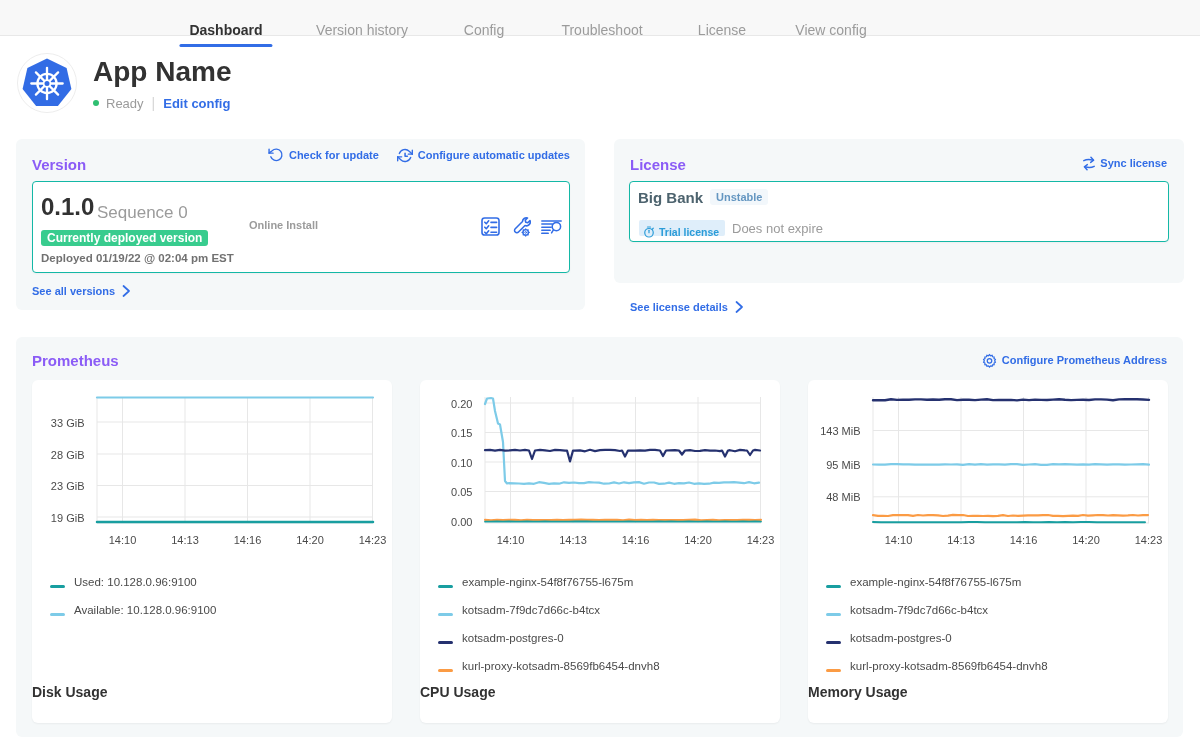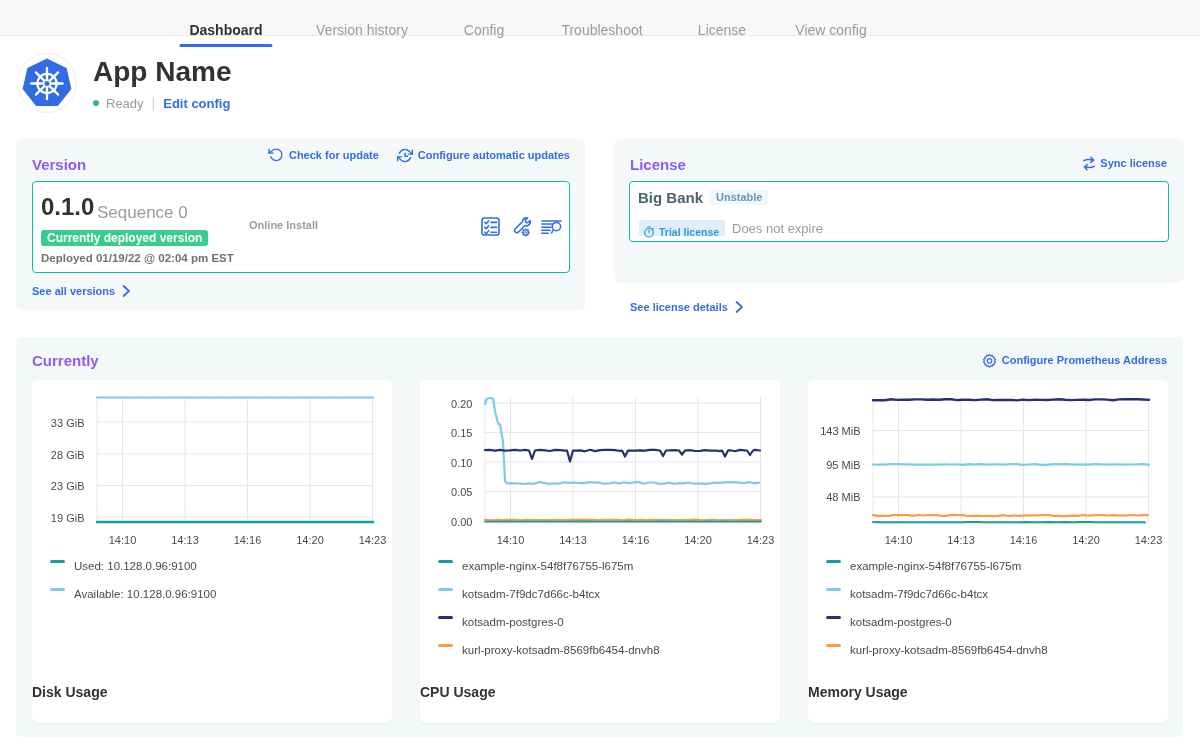"Currently" span.htitle { text: Currently -> Prometheus }
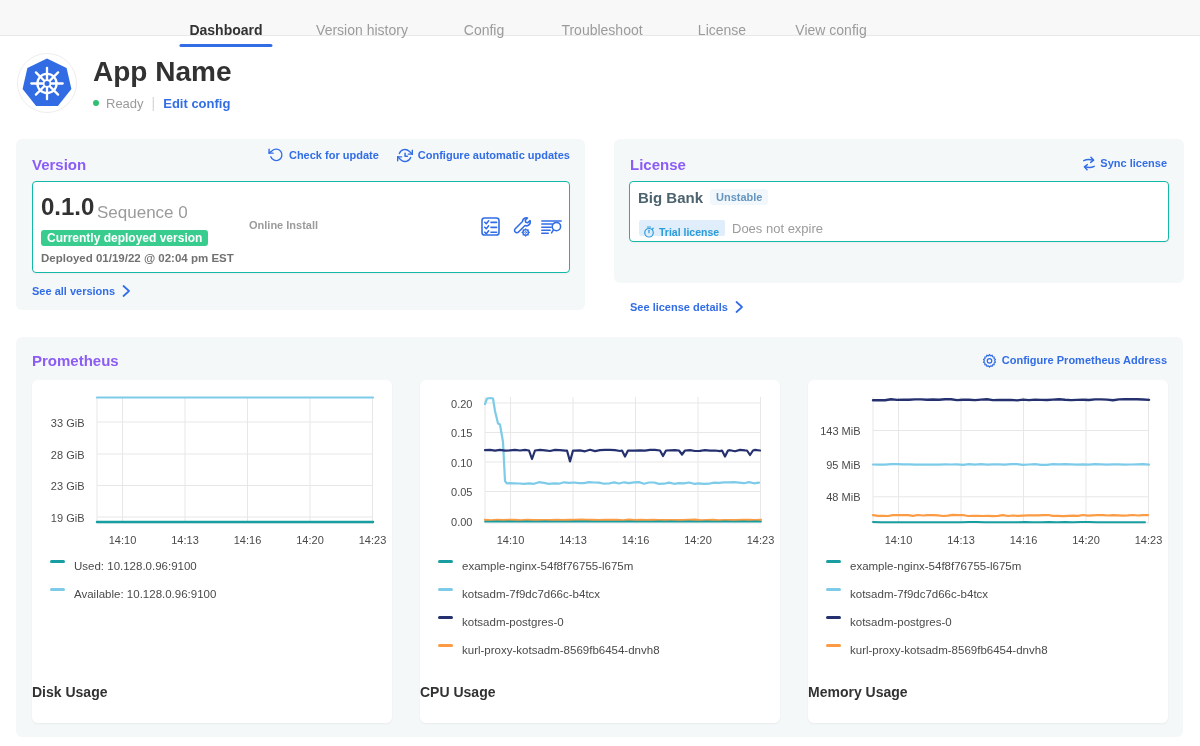"Used: 10.128.0.96:9100" .lrow { align-items: flex-start -> flex-end }
